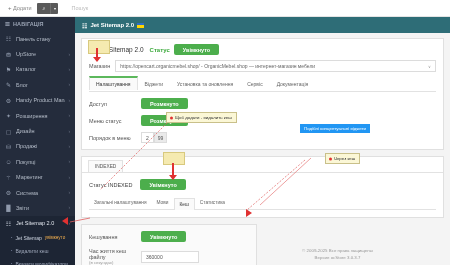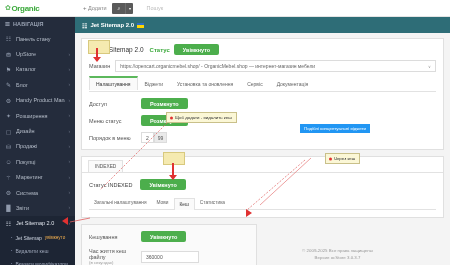"Organic" div.logo { html: <div> <span>✿</span> <span>Organic</span> </div> -> none }
